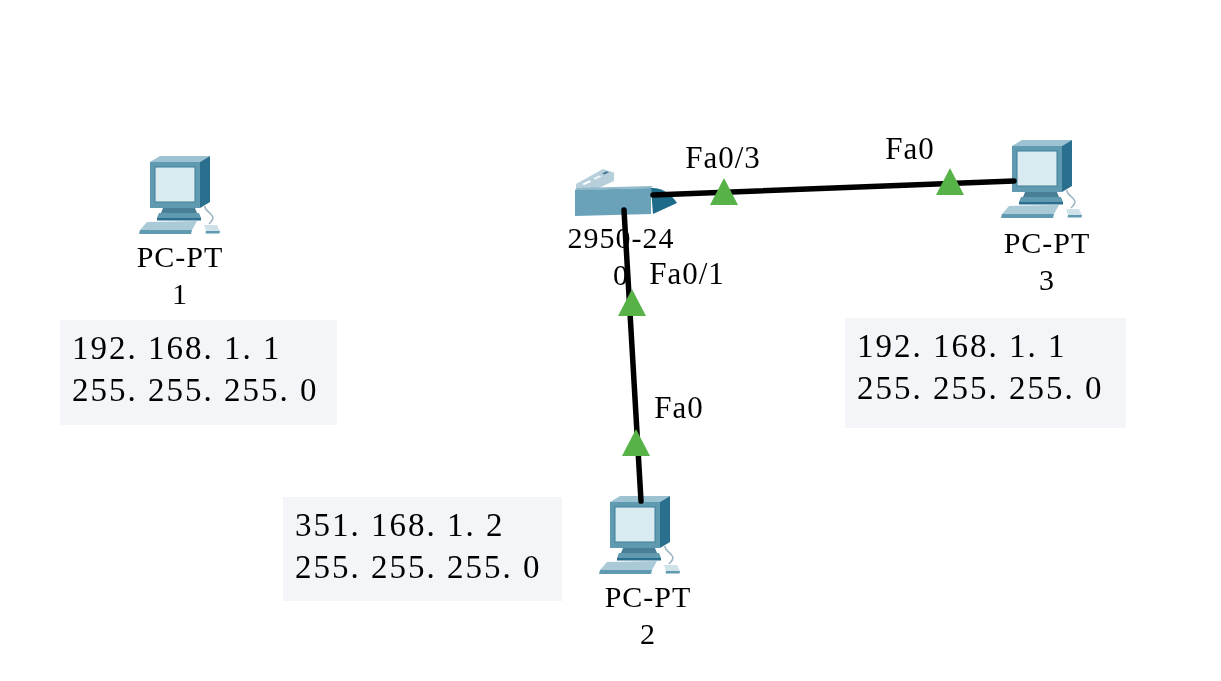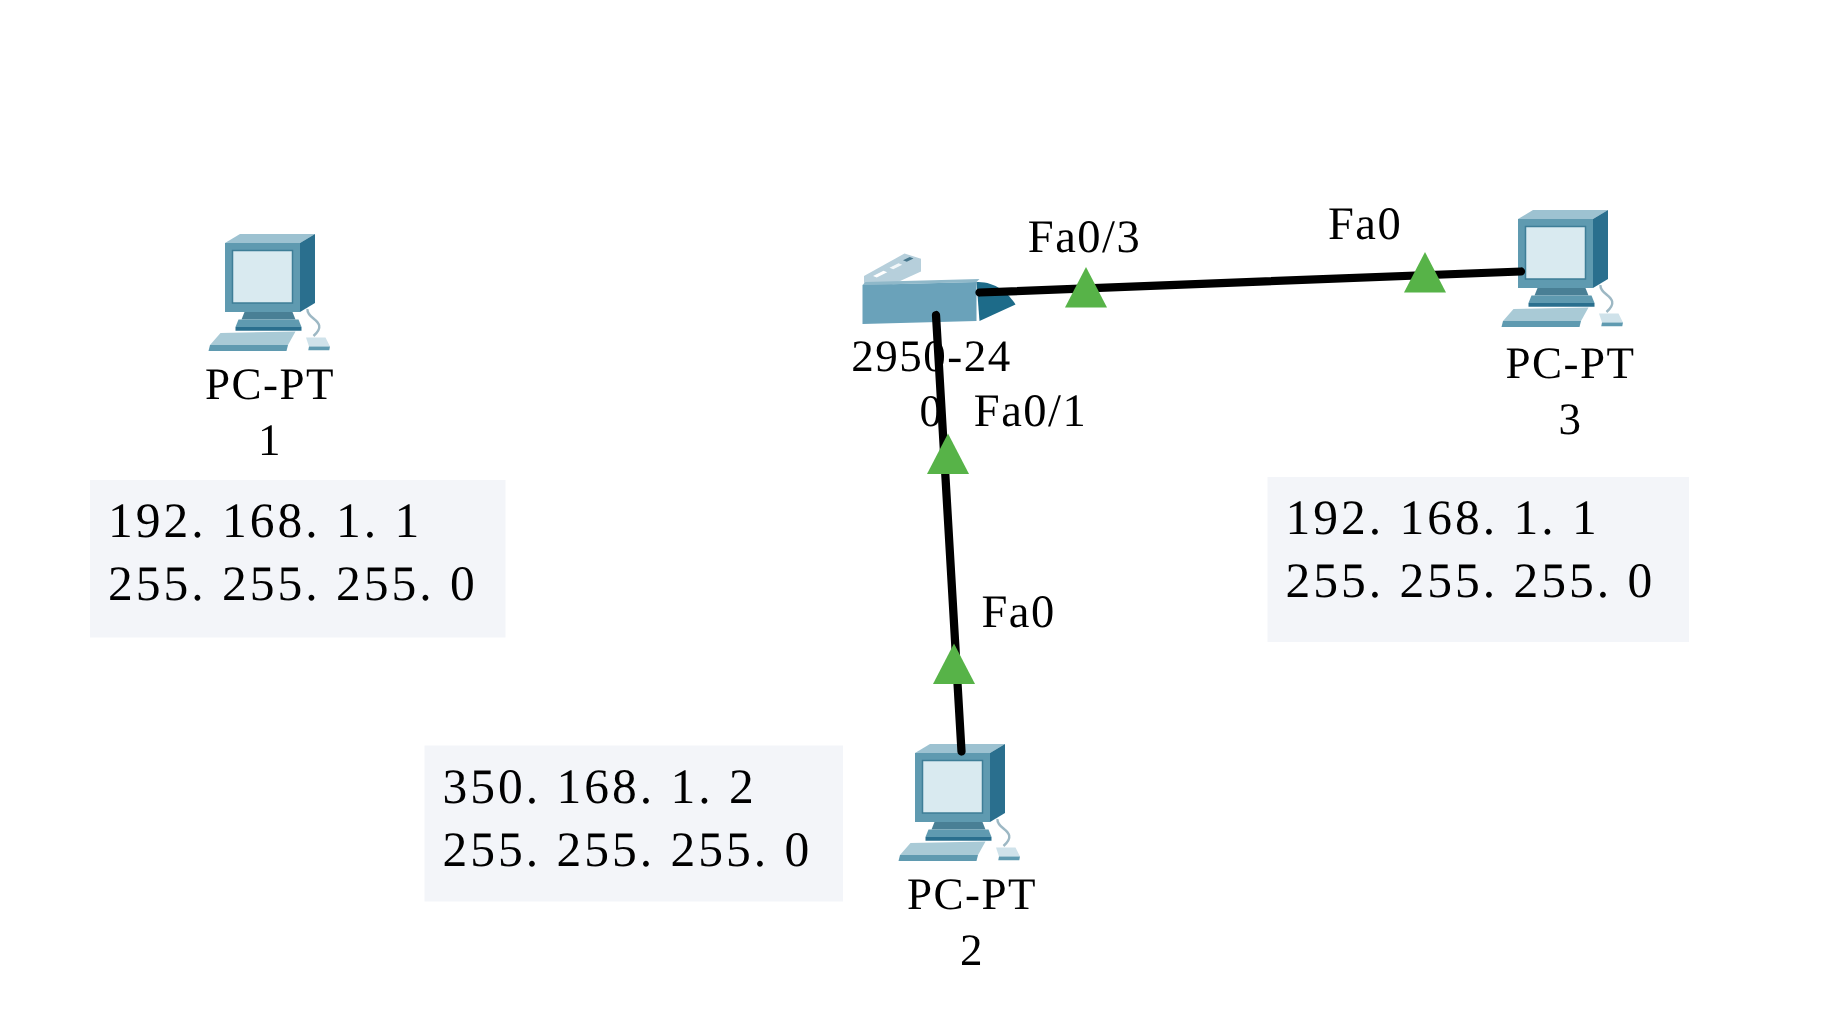"350. 168. 1. 2" div { text: 350 -> 351 }
